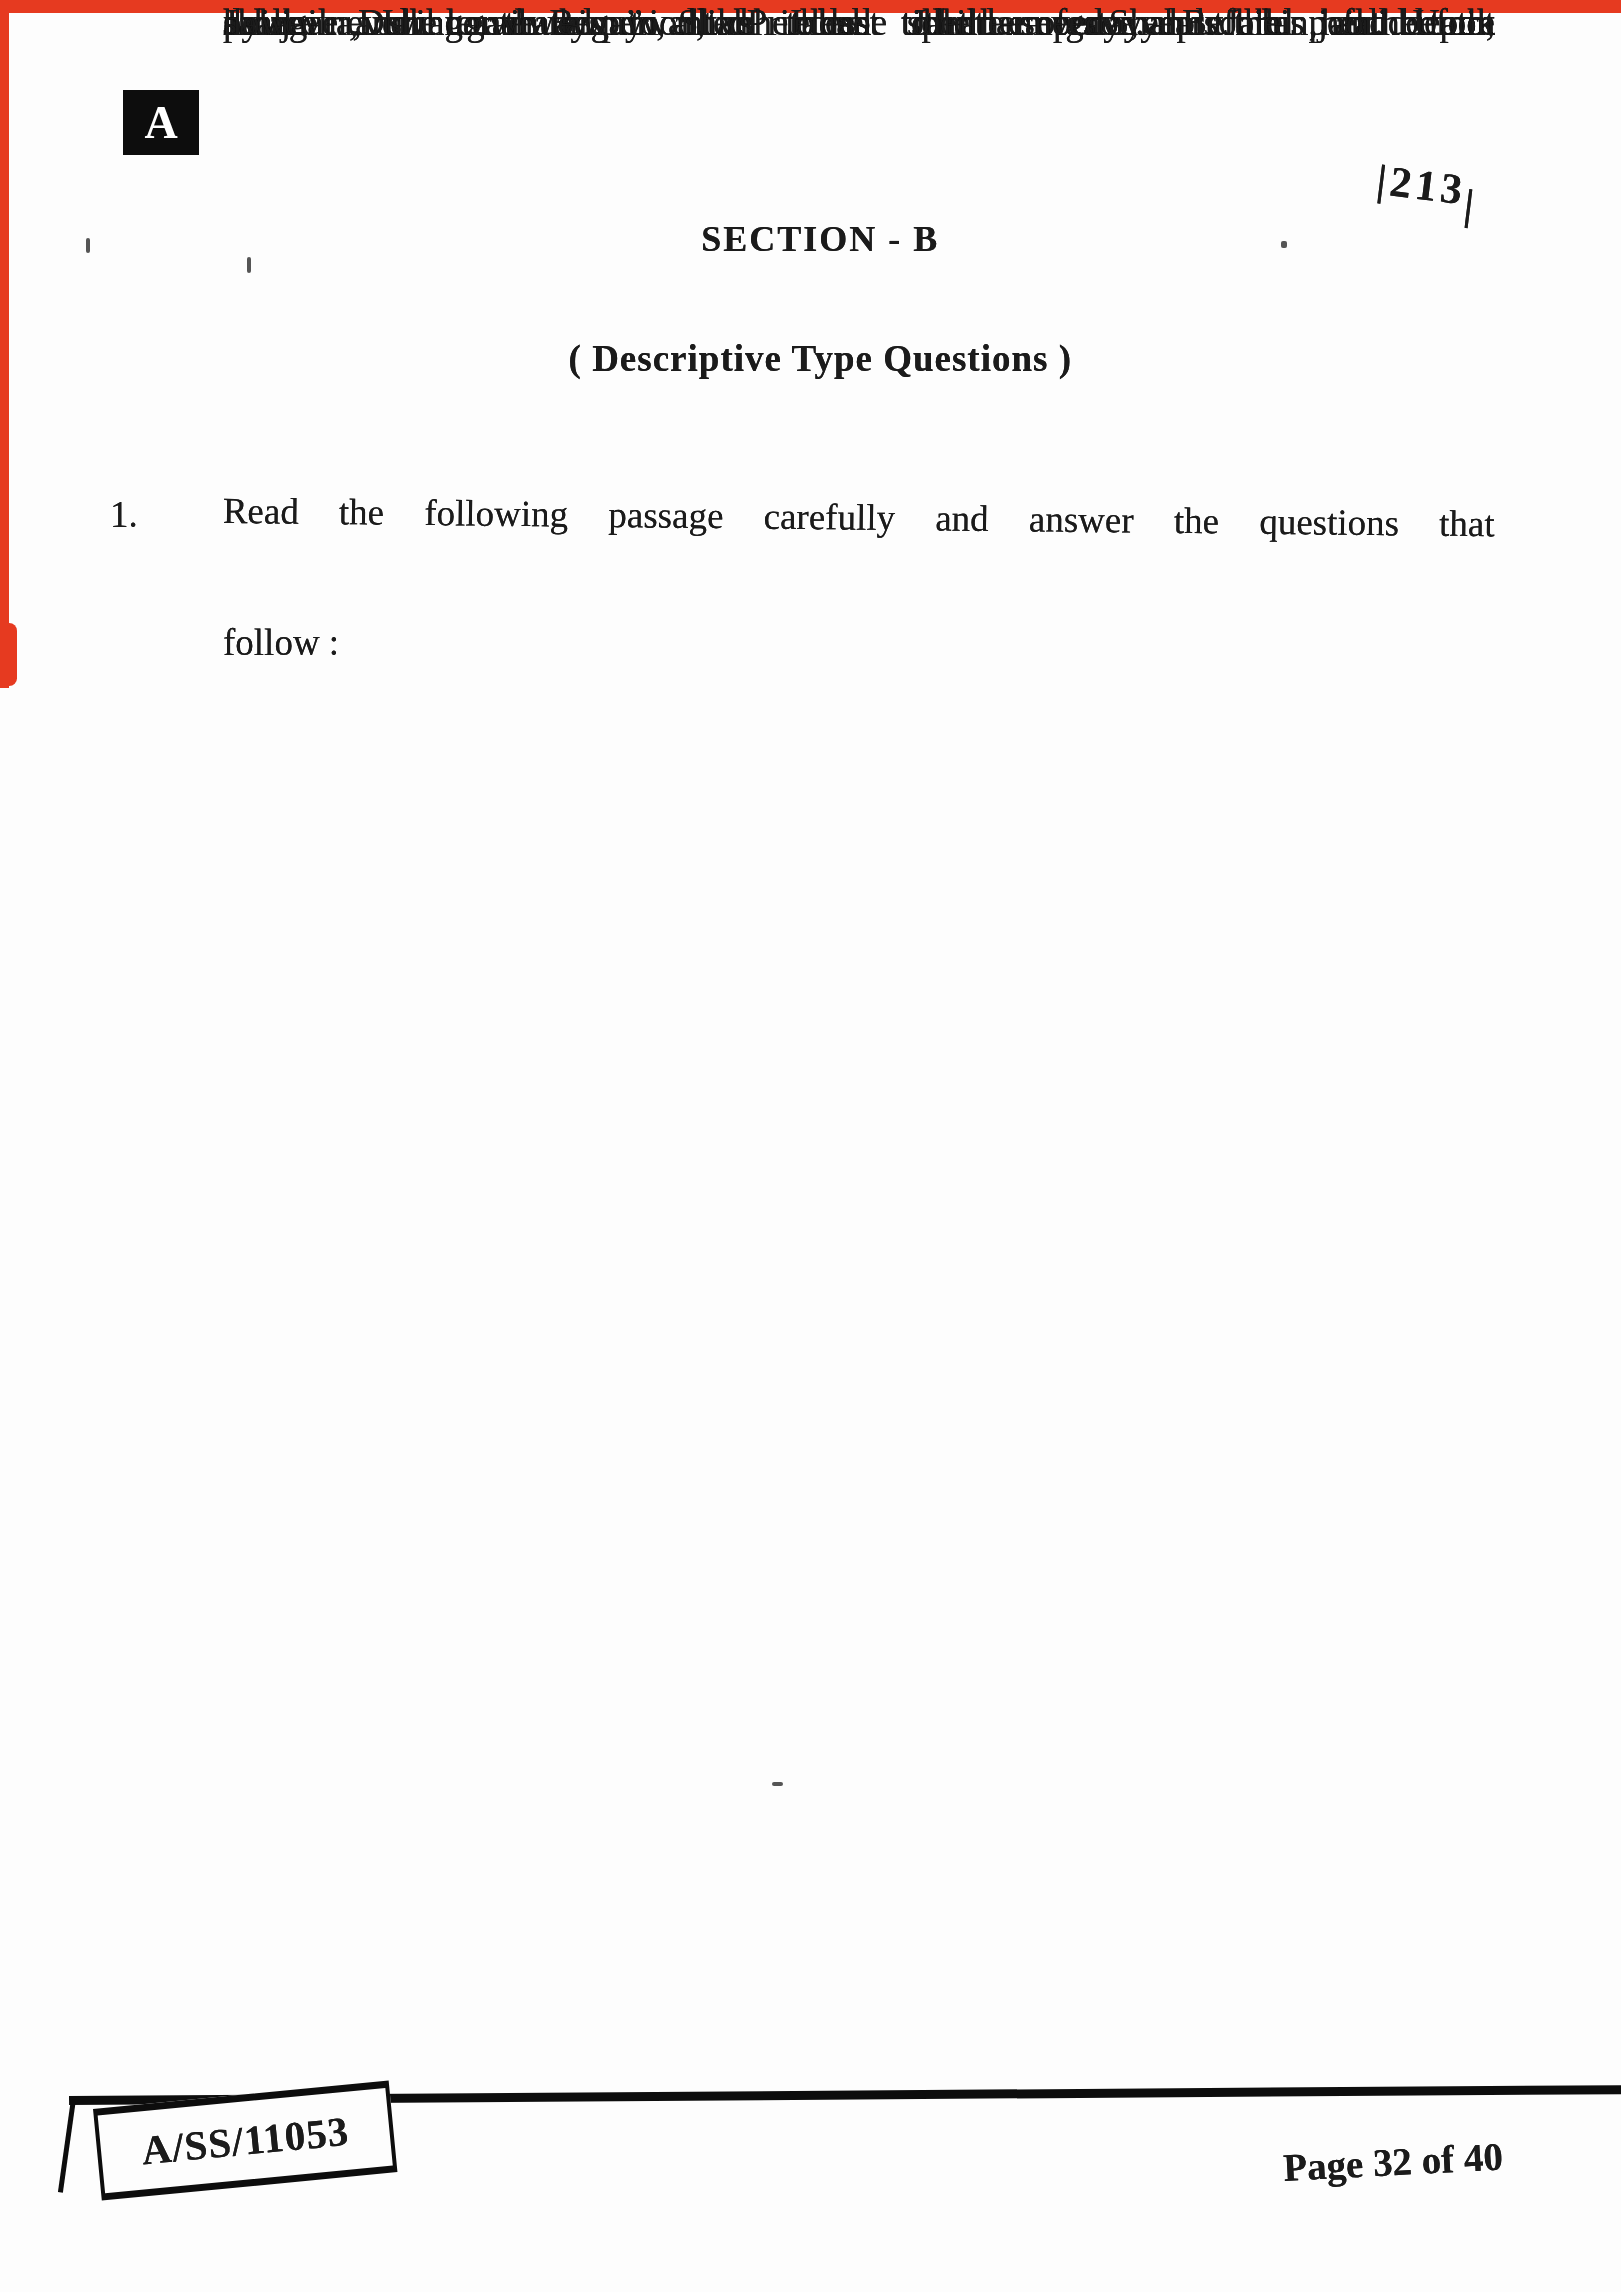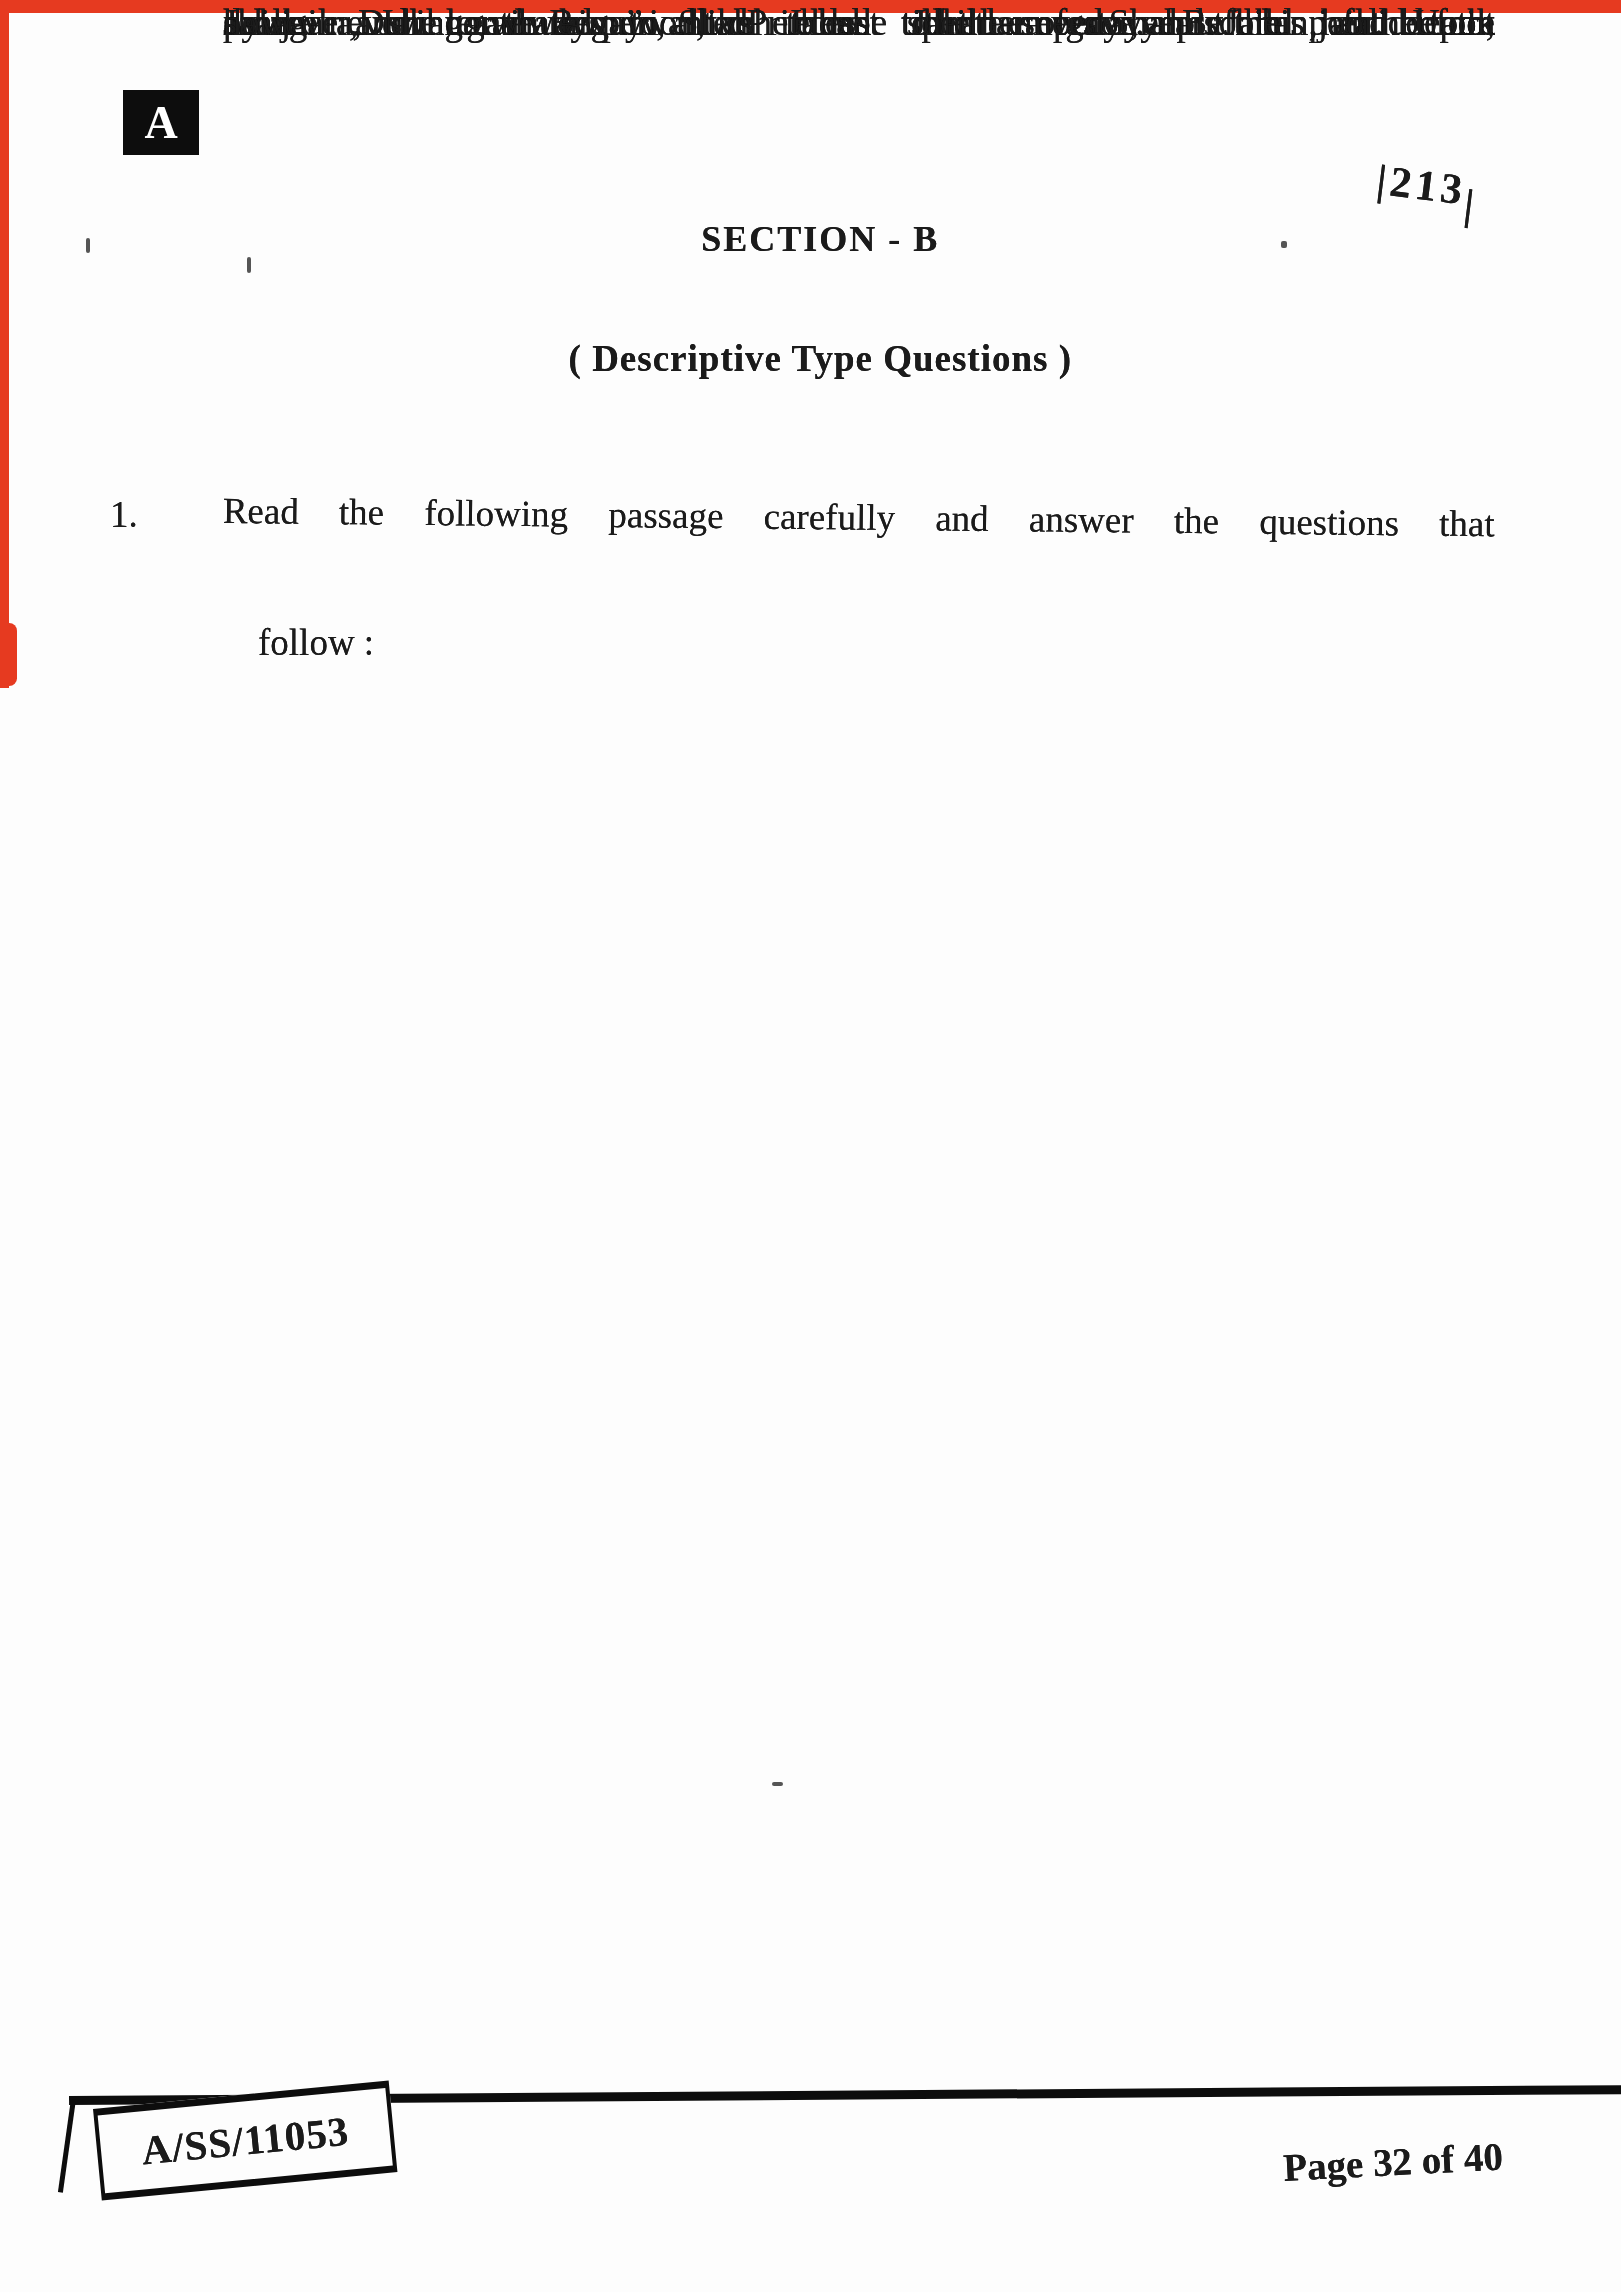"follow :" .q-line2 { margin-left: 35px -> none }
